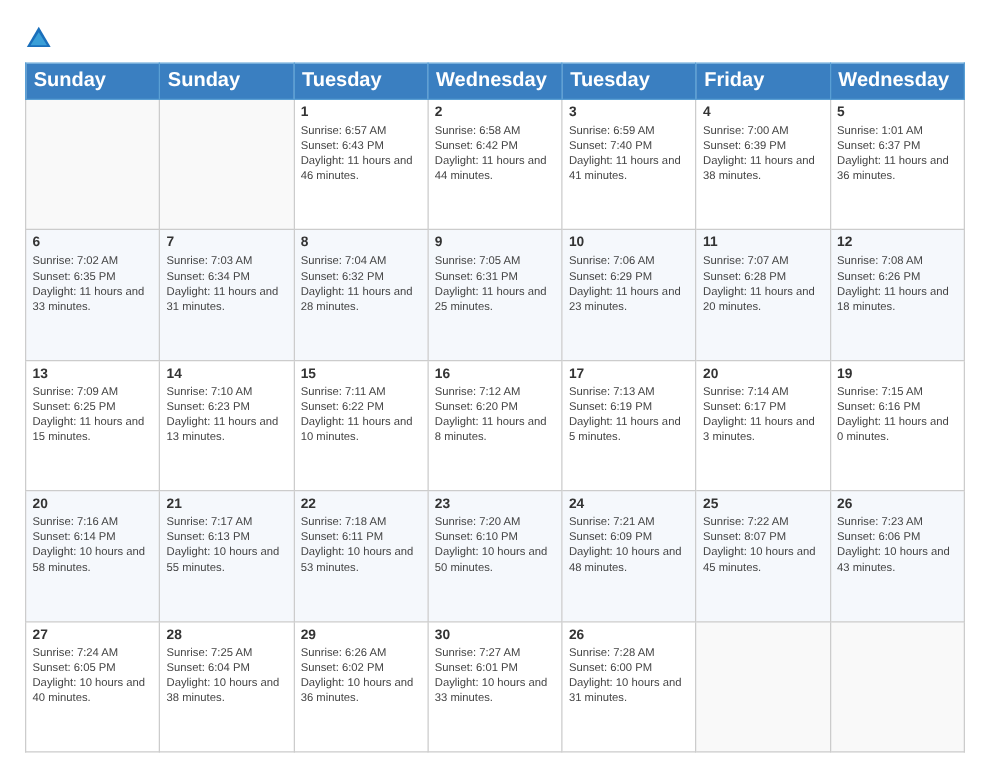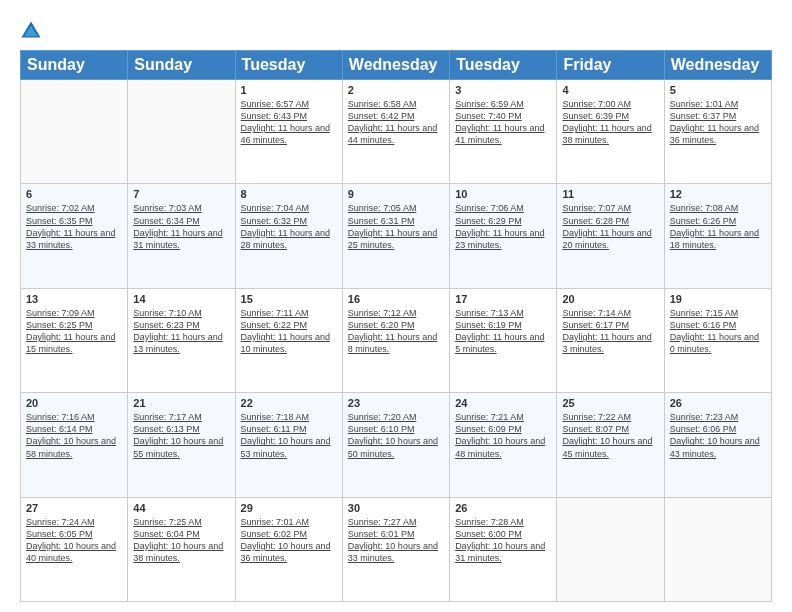"Sunrise: 6:57 AM Sunset: 6:43" .cell-text { text-decoration: underline -> none }
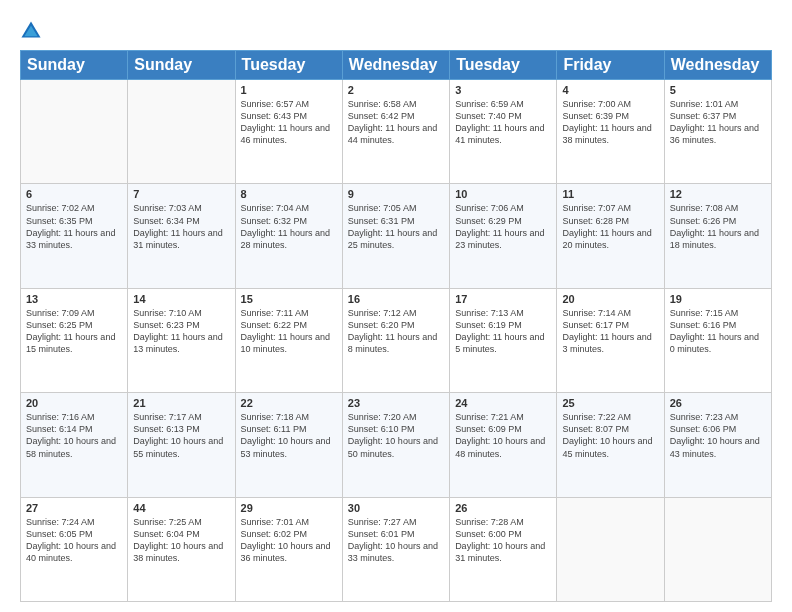"44" span.day-num { text: 44 -> 28 }
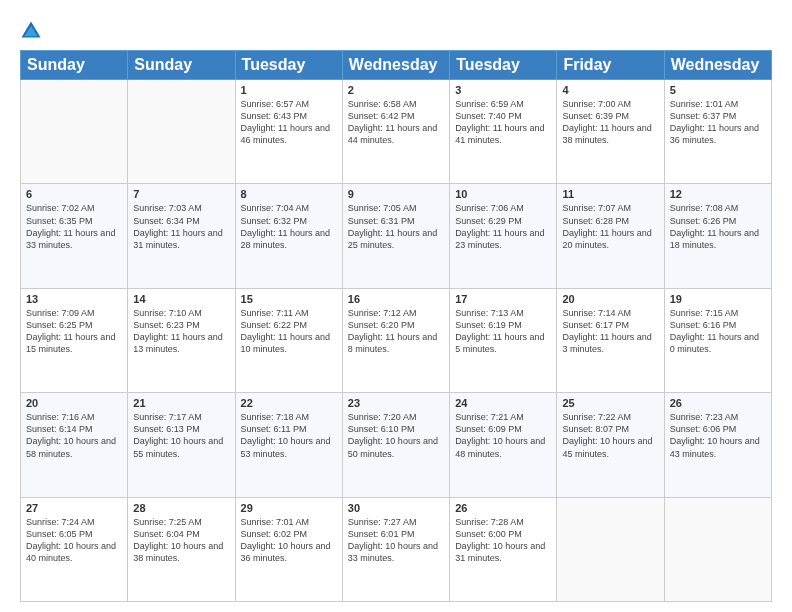"Sunrise: 7:01 AM Sunset: 6:02" div.cell-text { text: 7:01 -> 6:26 }
